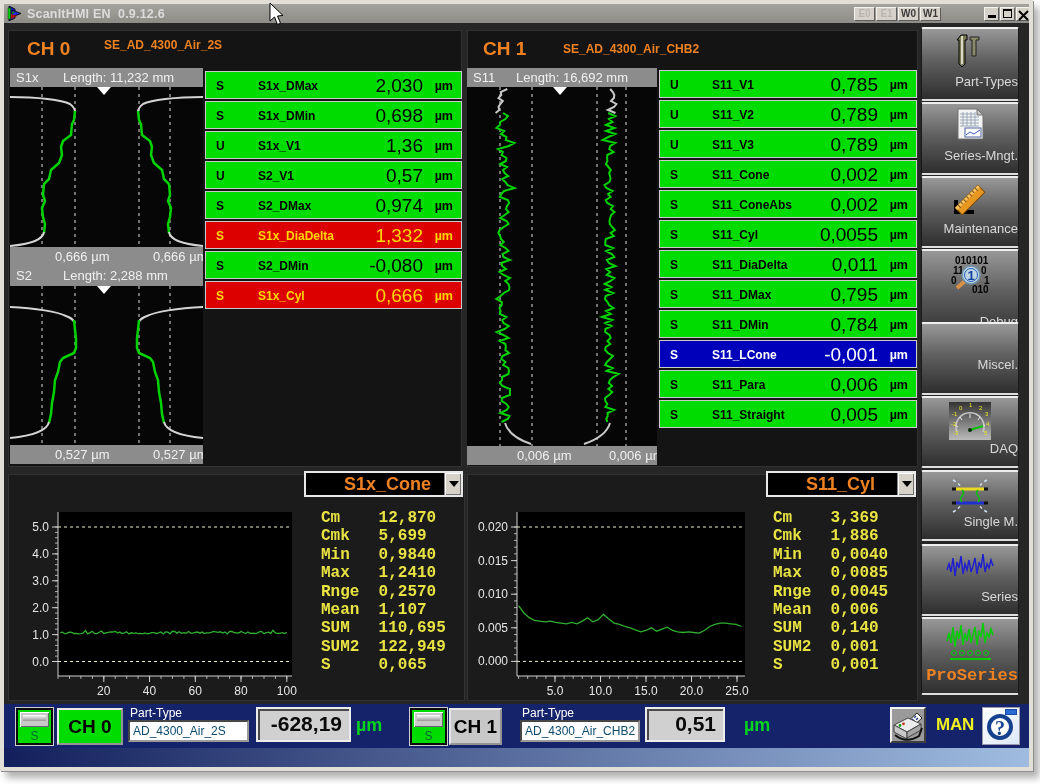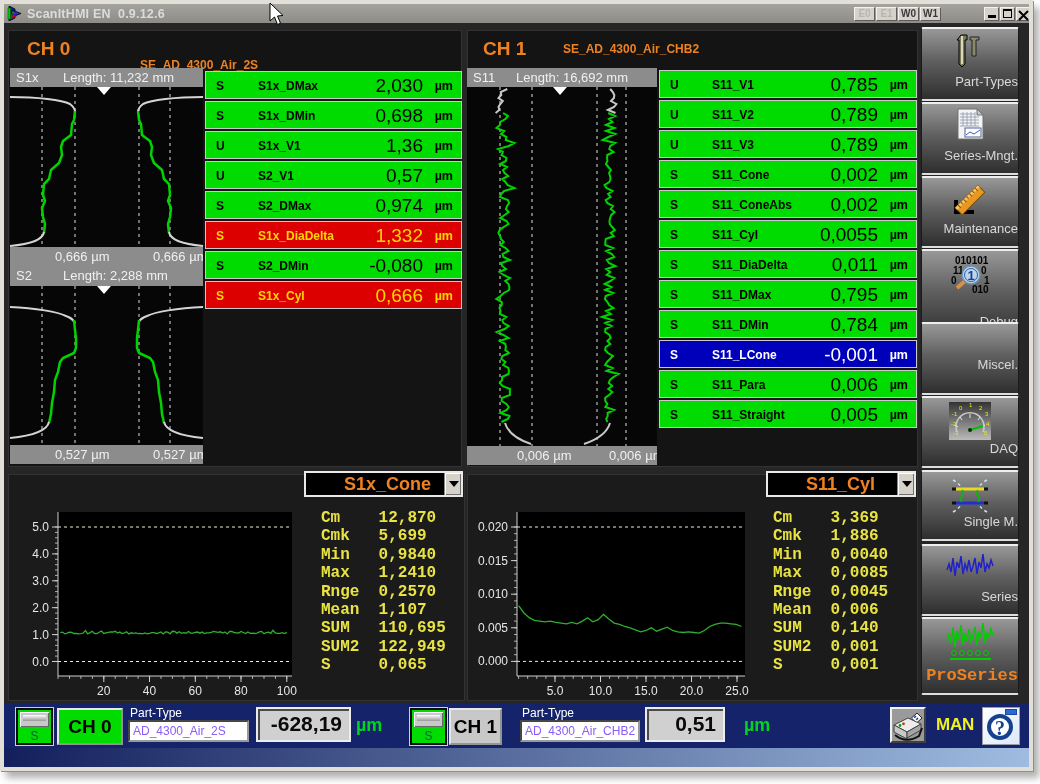"SE_AD_4300_Air_2S" div.chsub { margin-left: 36px -> none; top: 58px -> 38px }
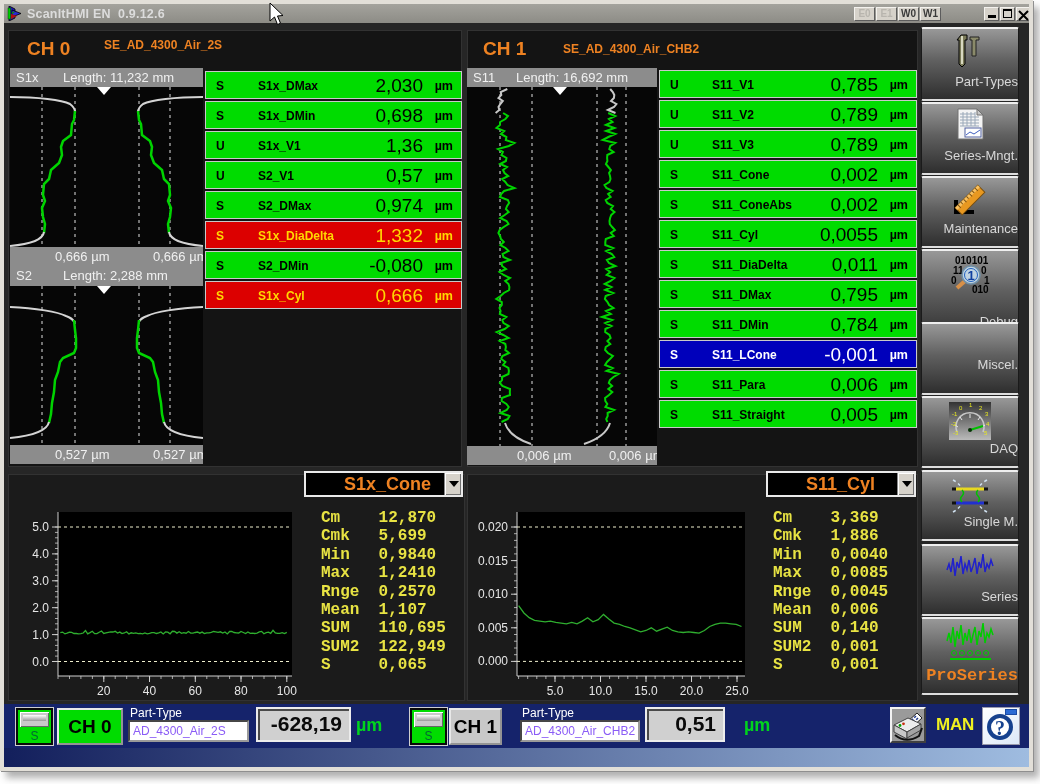"AD_4300_Air_2S" .ptin { color: #8b5cf6 -> #0c4a6e }
